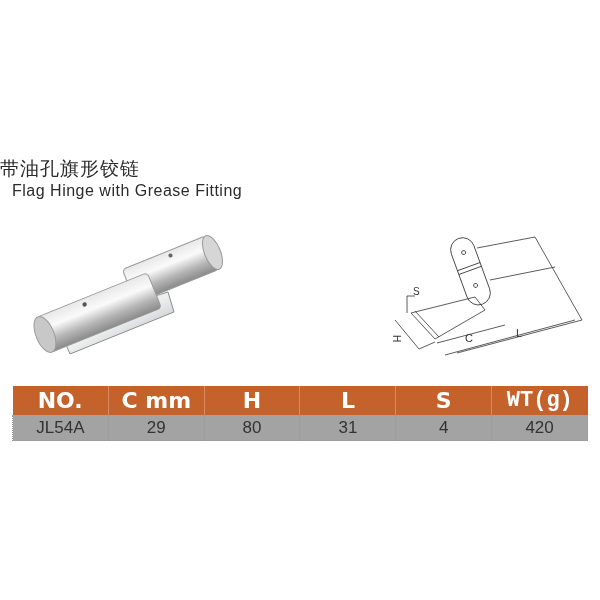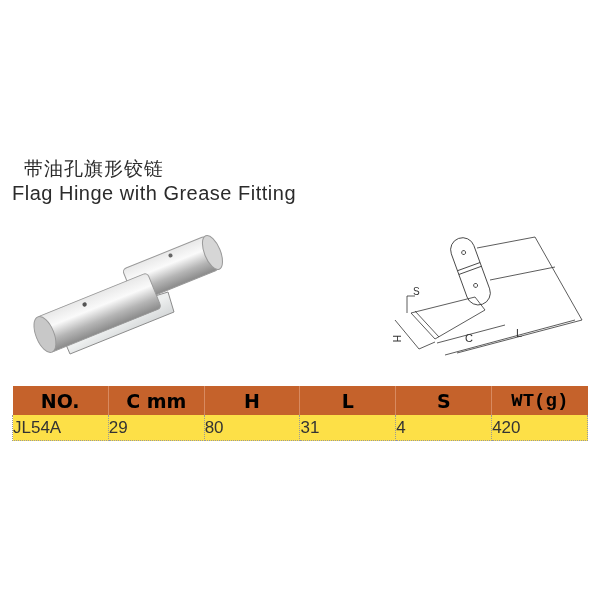"带油孔旗形铰链" .title-cn { left: 24px -> 0 }
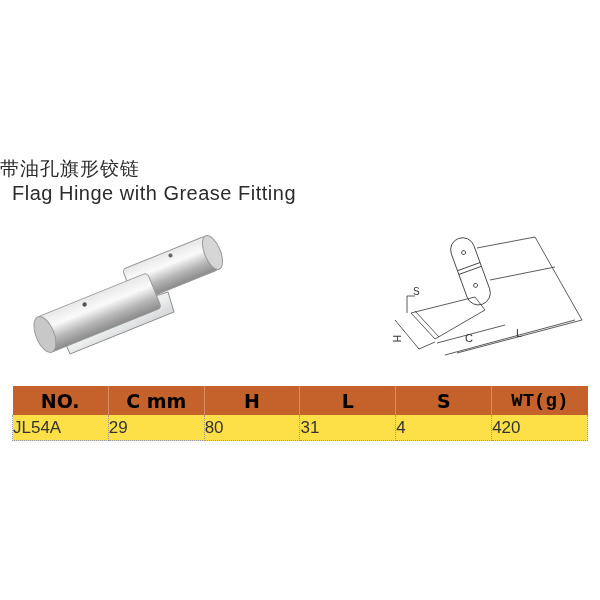"Flag Hinge with Grease Fitting" .title-en { font-size: 20px -> 16px }
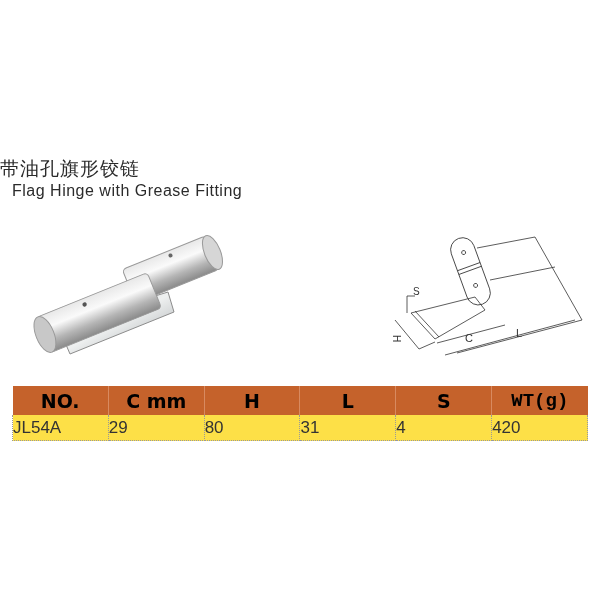"NO." table.spec th { color: #000000 -> #ffffff; font-size: 19px -> 22px }
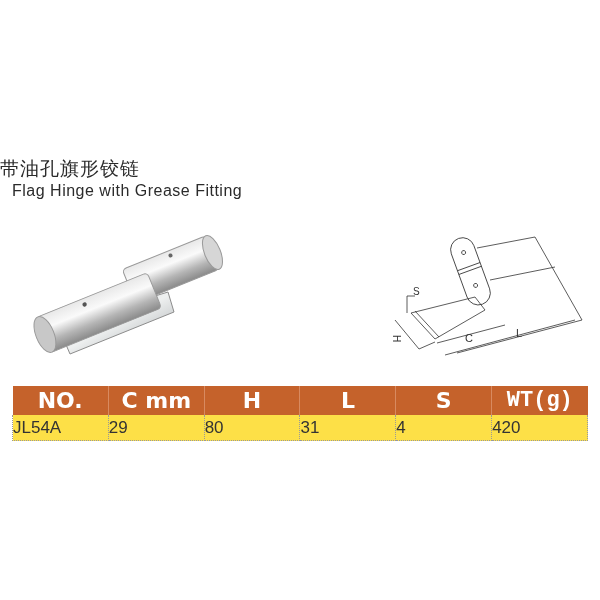"JL54A" table.spec td { background: #fde047 -> #a3a3a3; text-align: left -> center }
